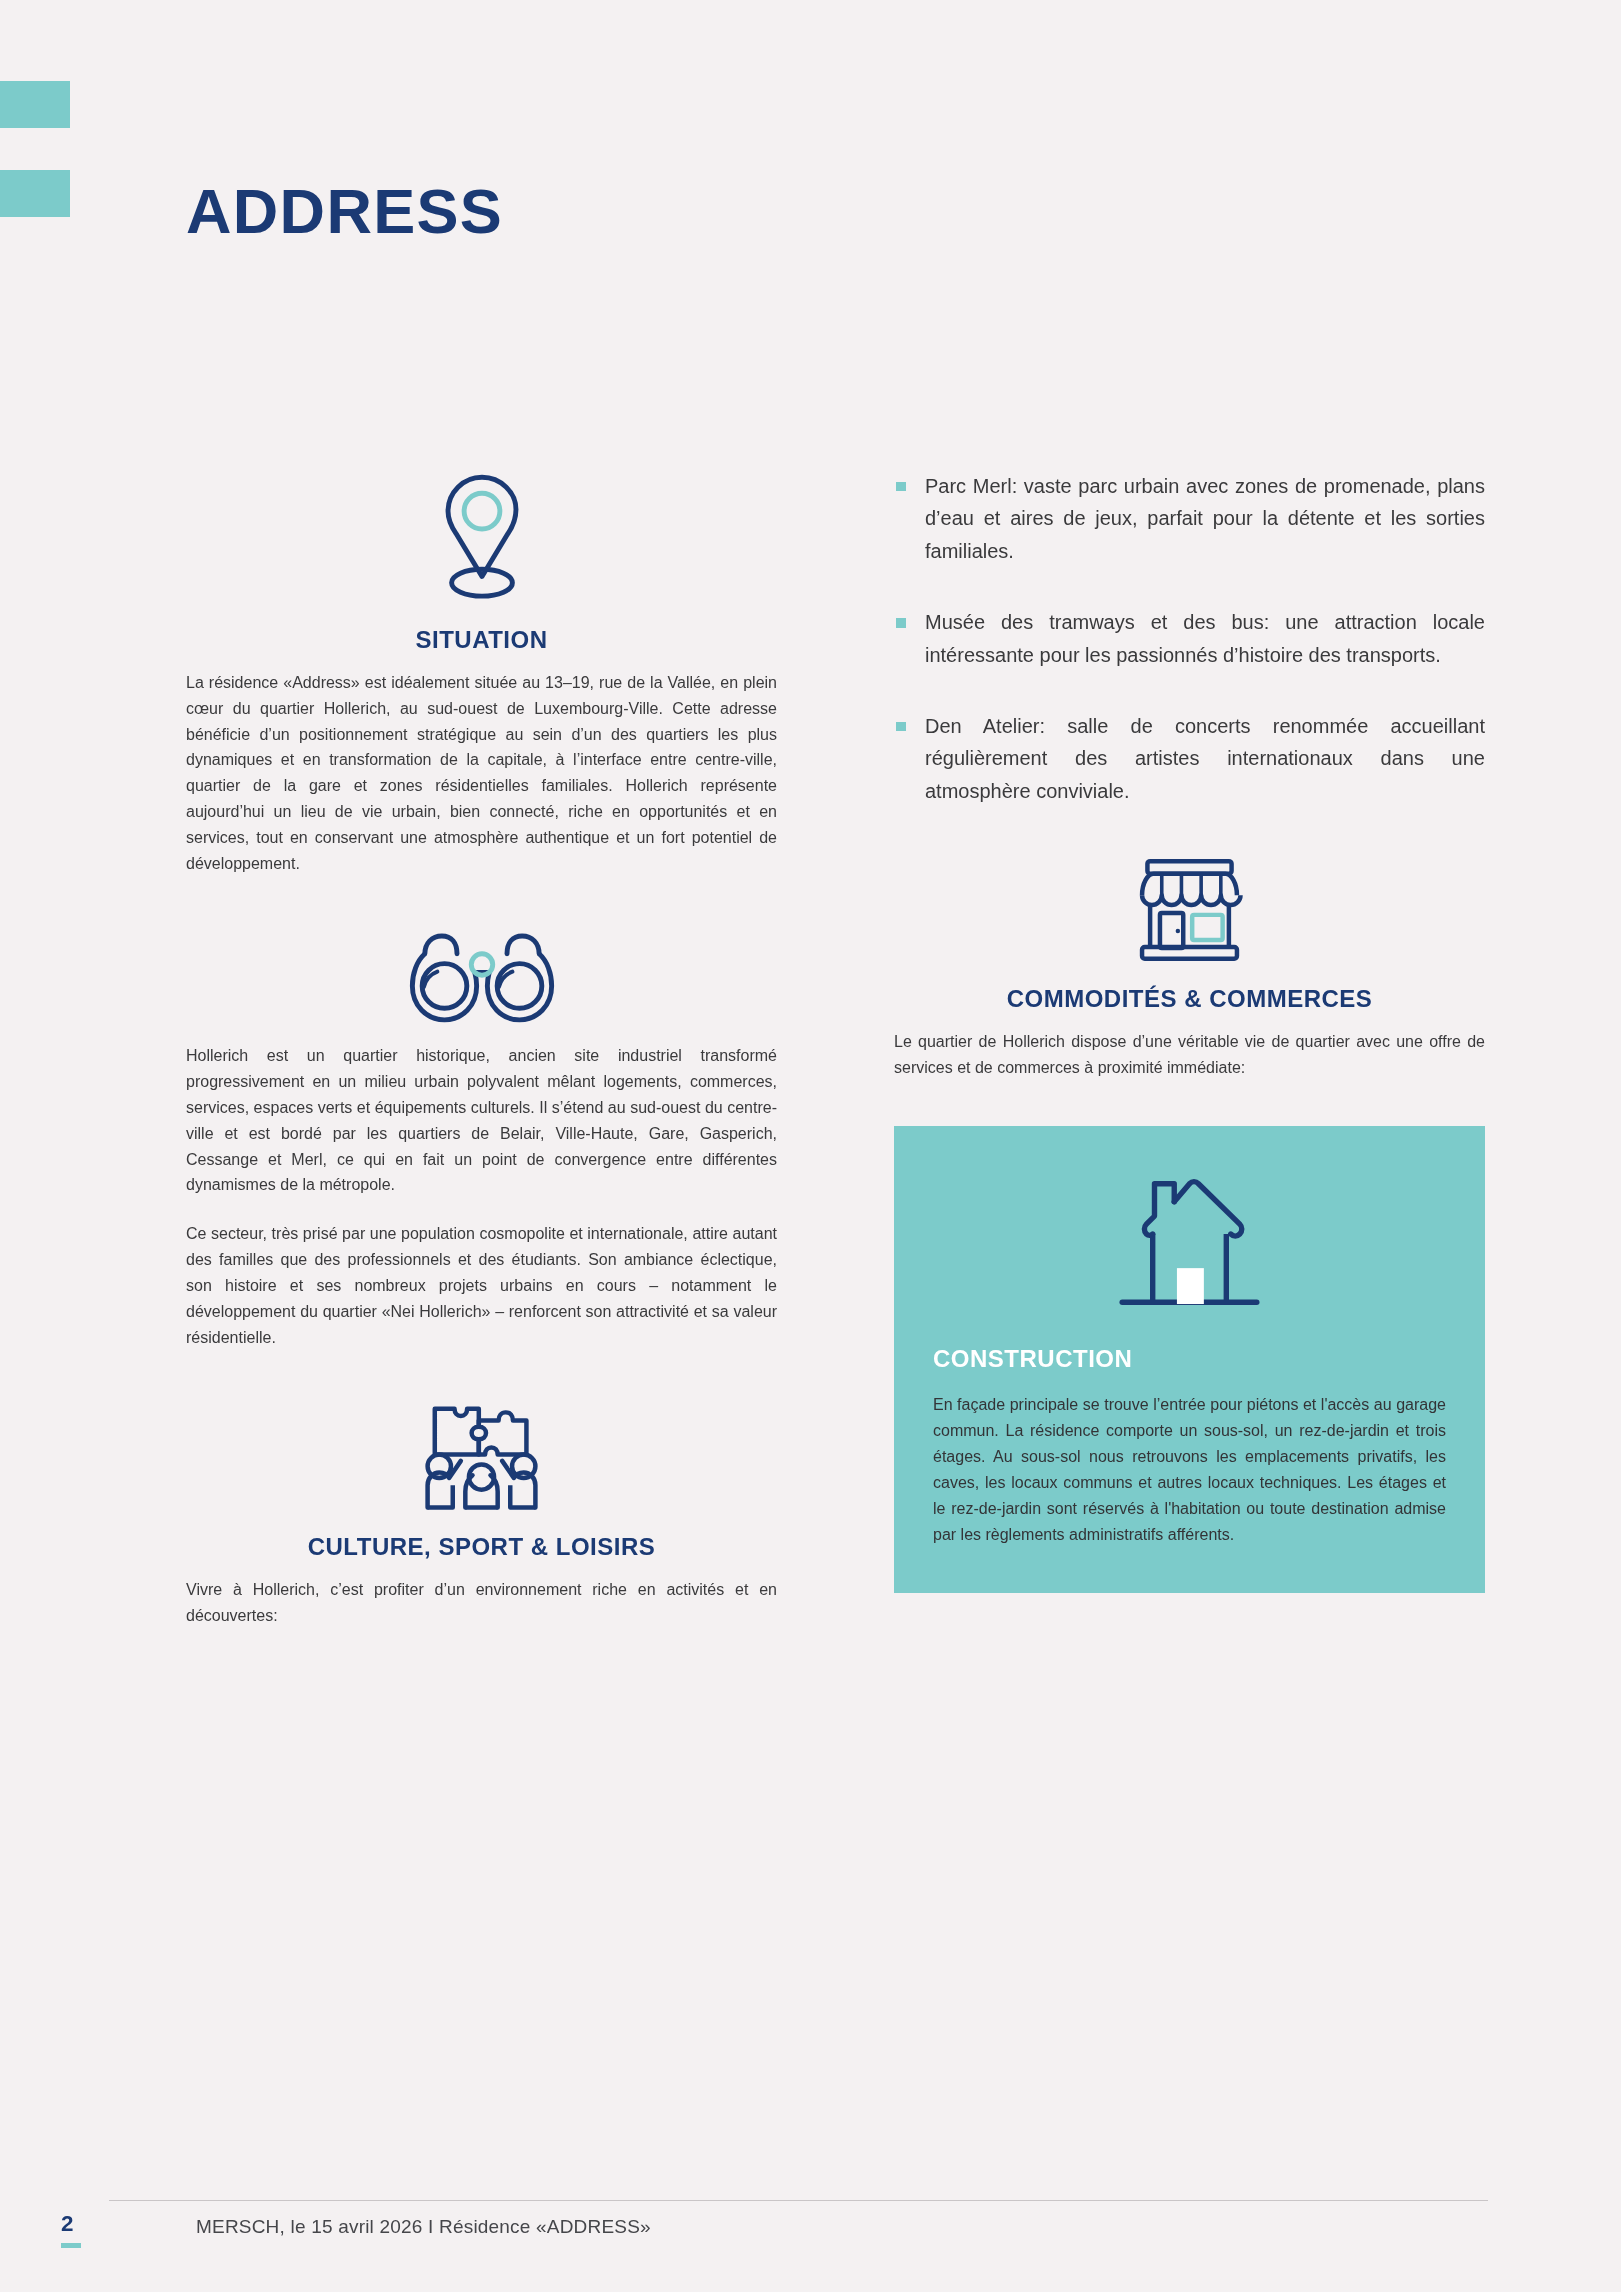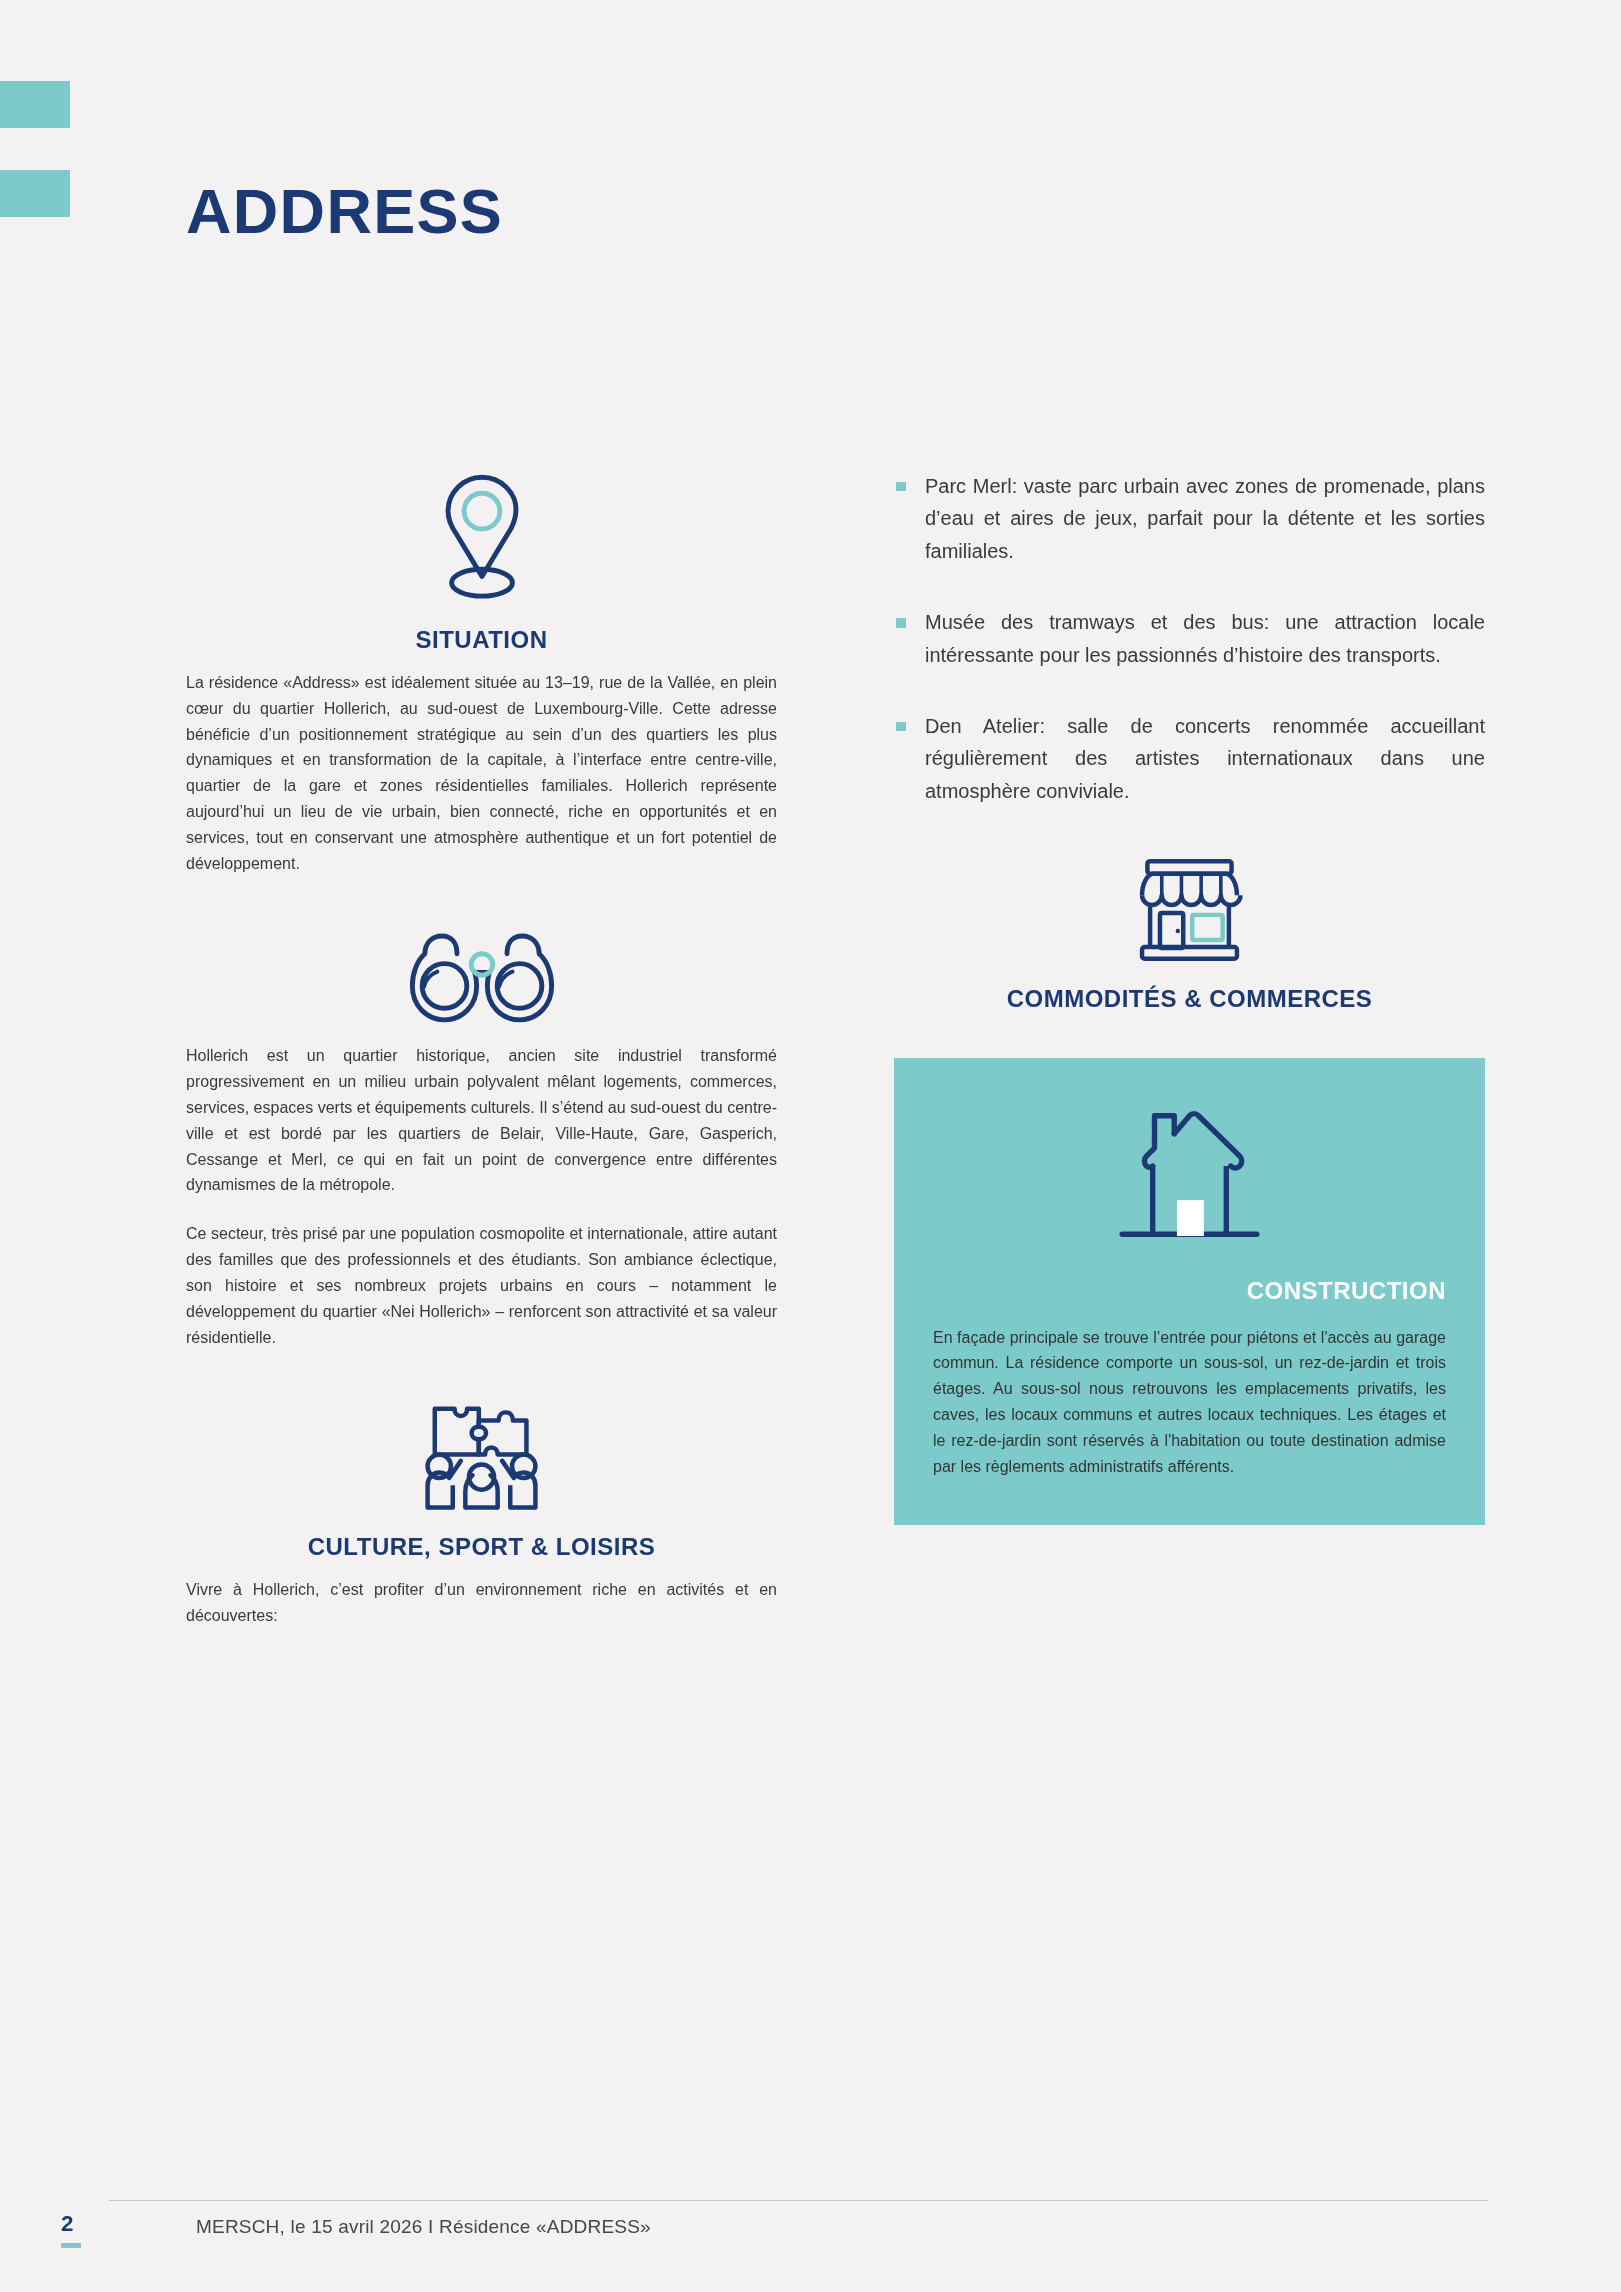"Le quartier de Hollerich dispose" p.body { html: none -> <p>Le quartier de Hollerich dispose d’une véritable vie de quartier avec une offre de services et de commerces à proximité immédiate:</p> }
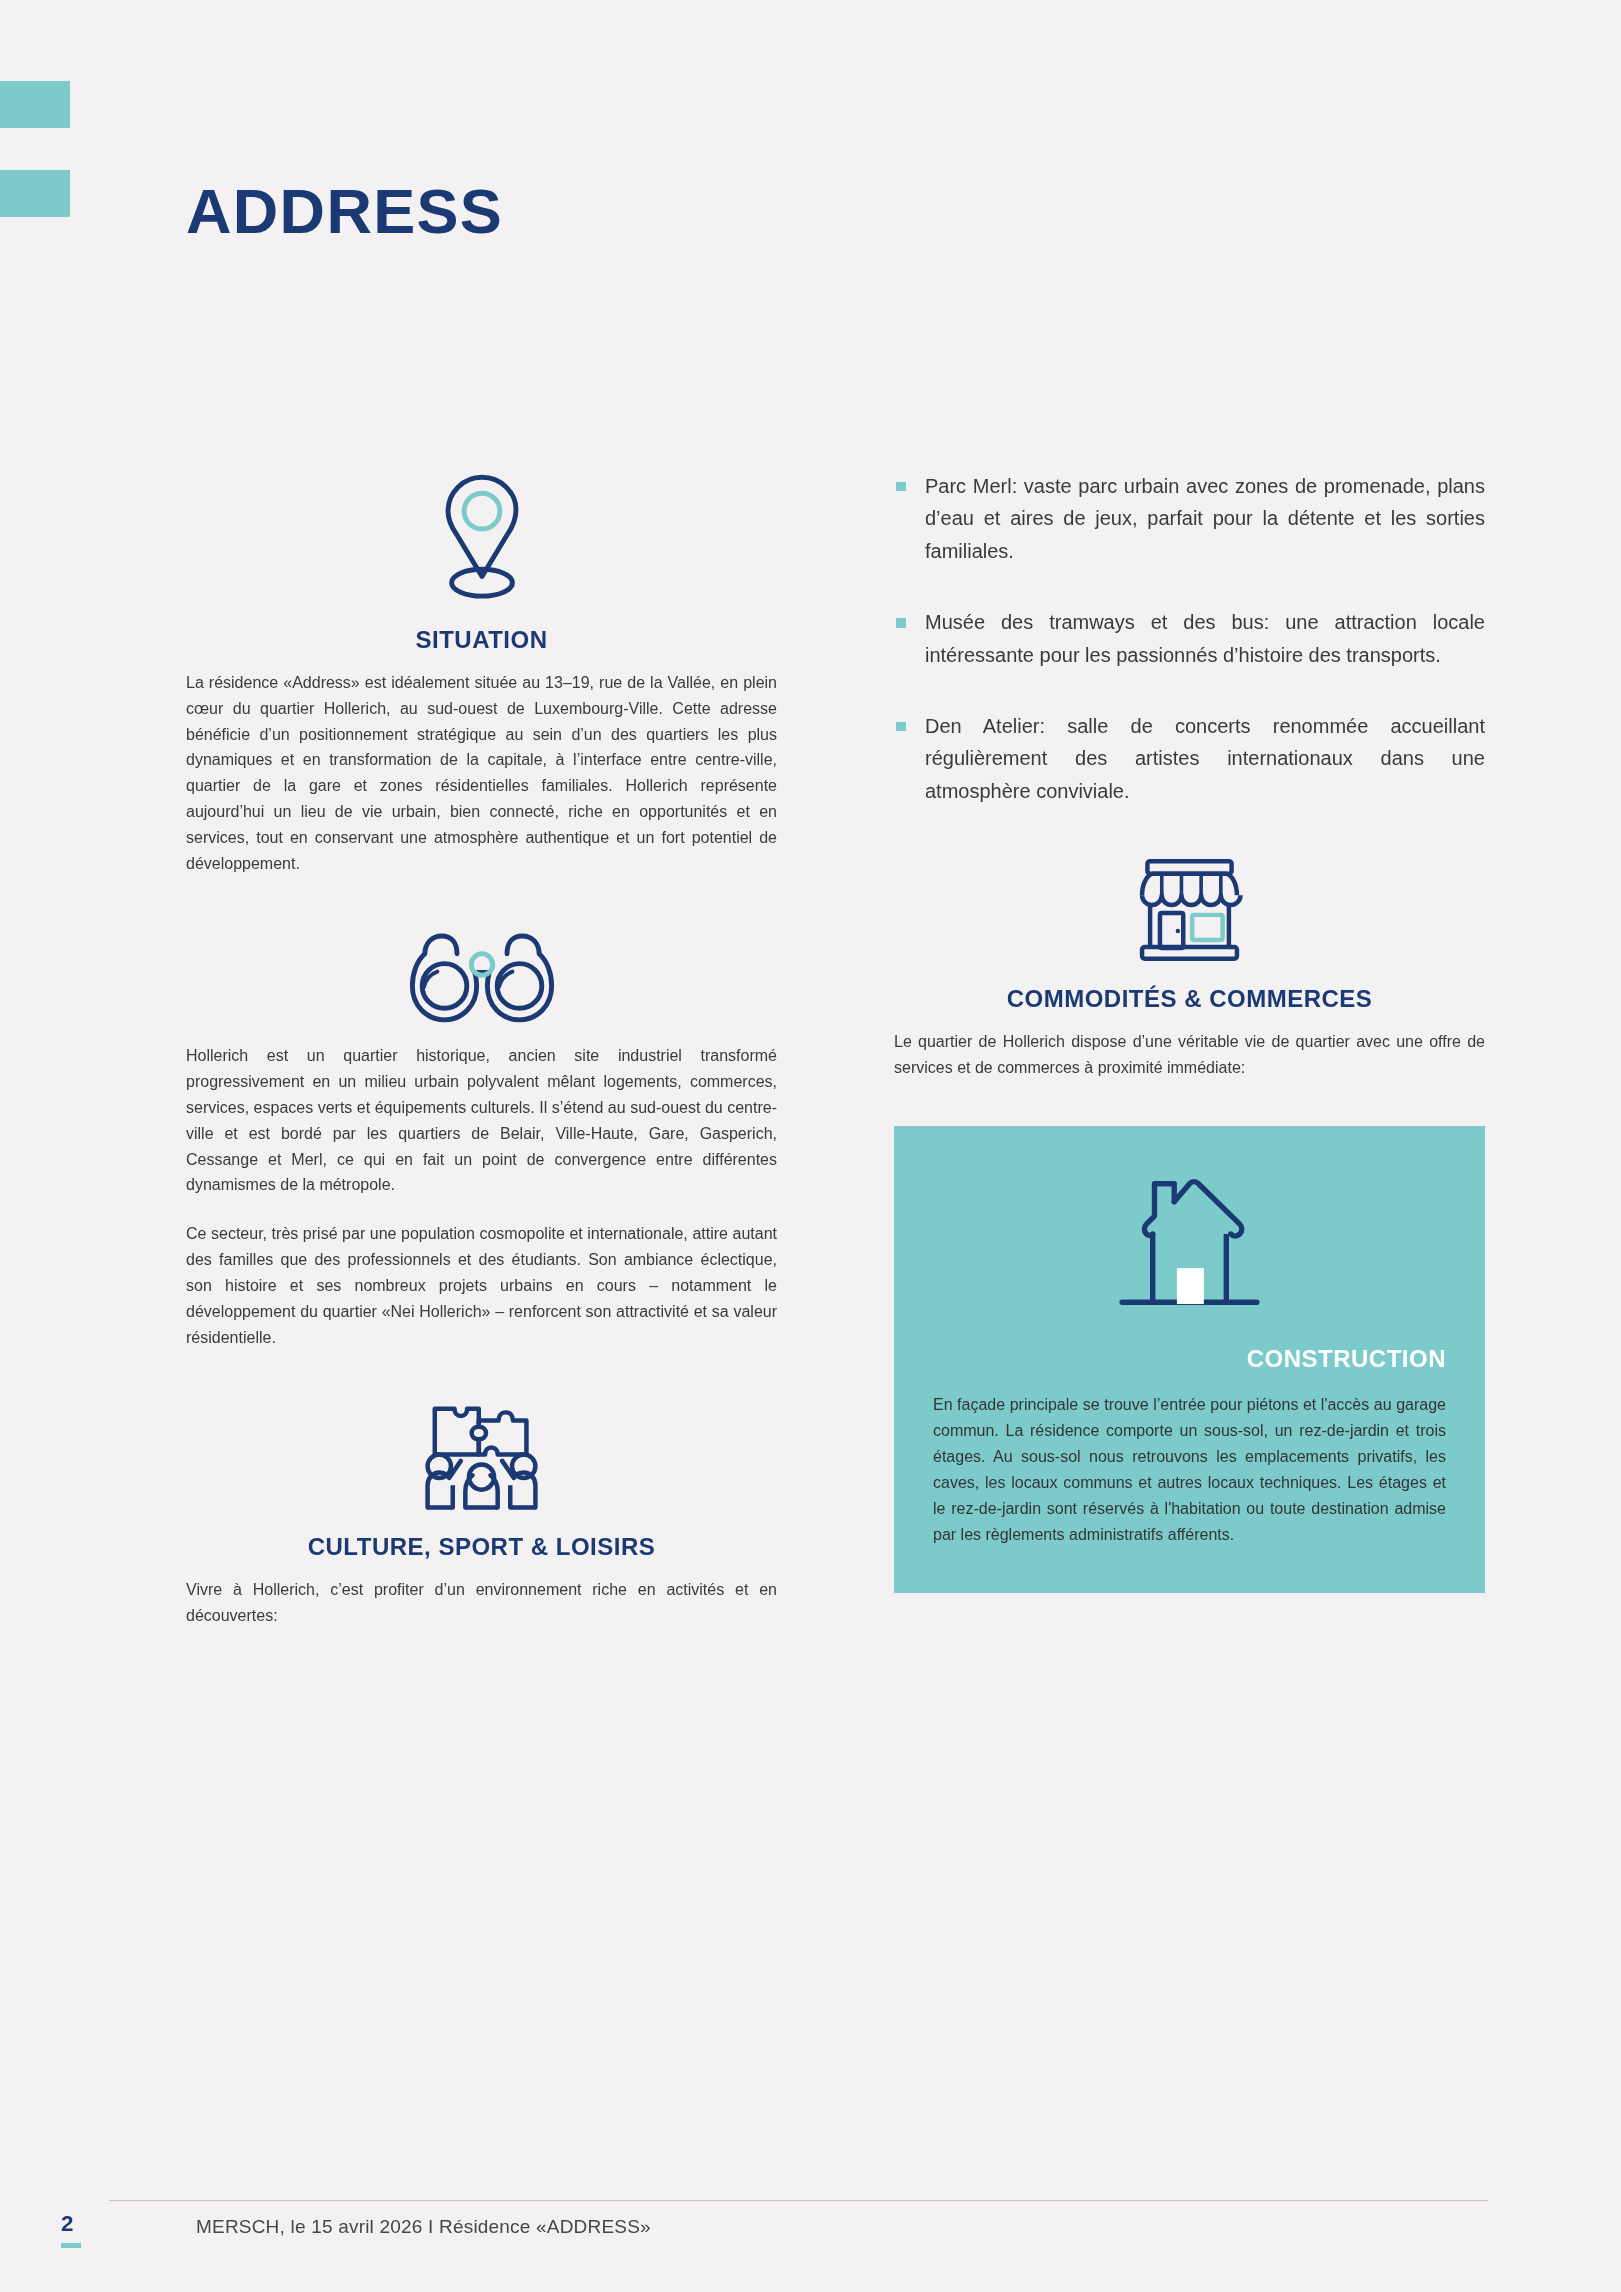"CONSTRUCTION" .panel-head { text-align: right -> left }
